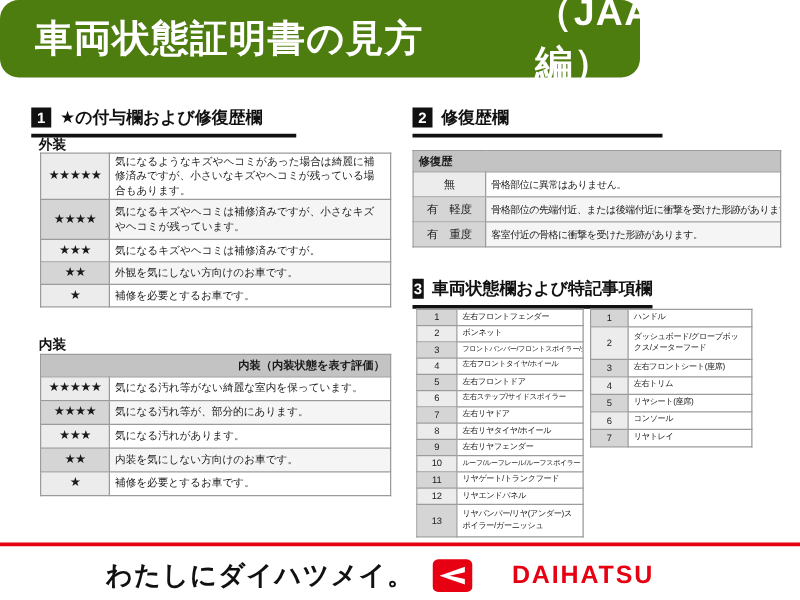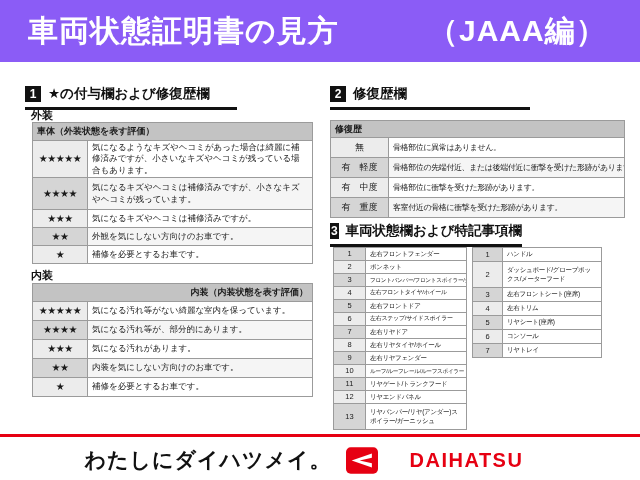"車両状態証明書の見方" .titlebar { background: #8b5cf6 -> #4d7c0f; border-radius: none -> 15px; width: 640px -> 512px }
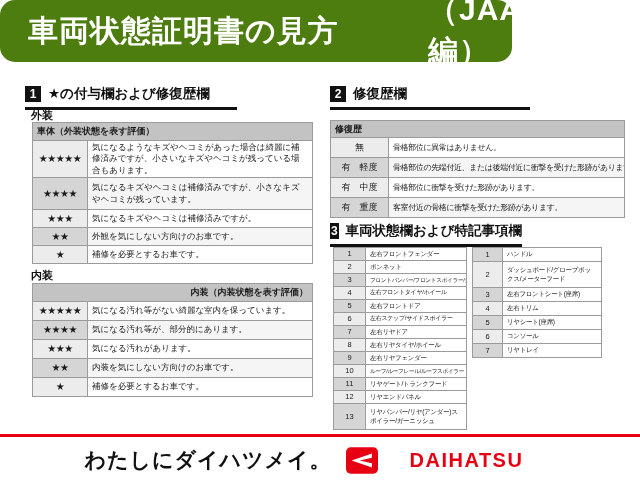"車体（外装状態を表す評価）" tr.hrow { html: <tr> <td>車体（外装状態を表す評価）</td> </tr> -> none }
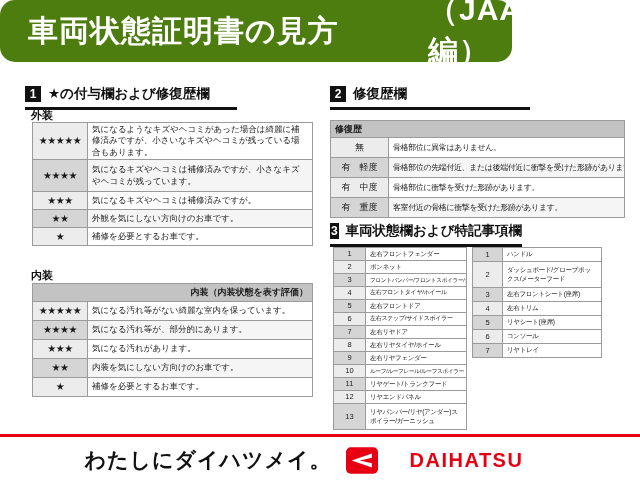"有 中度" tr { html: <tr> <td>有 中度</td> <td>骨格部位に衝撃を受けた形跡があります。</td> </tr> -> none }
